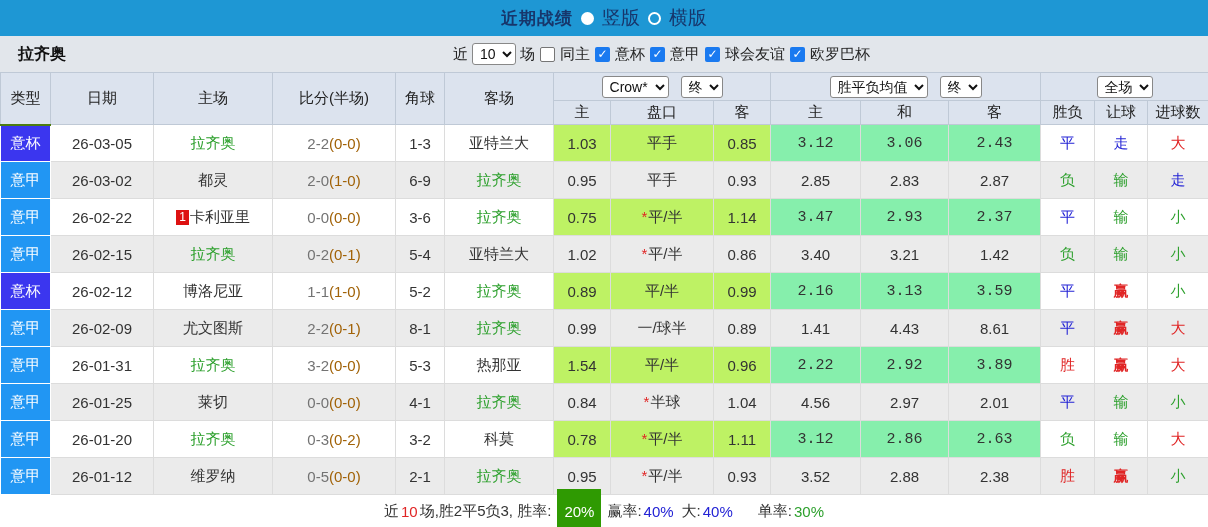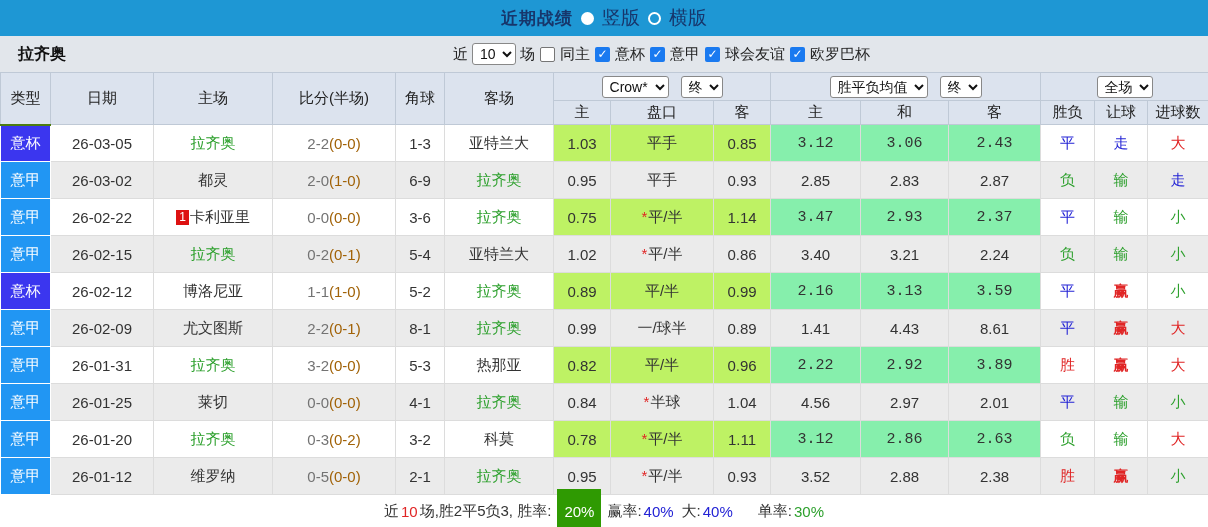"2.24" td.avgc { text: 2.24 -> 1.42 }
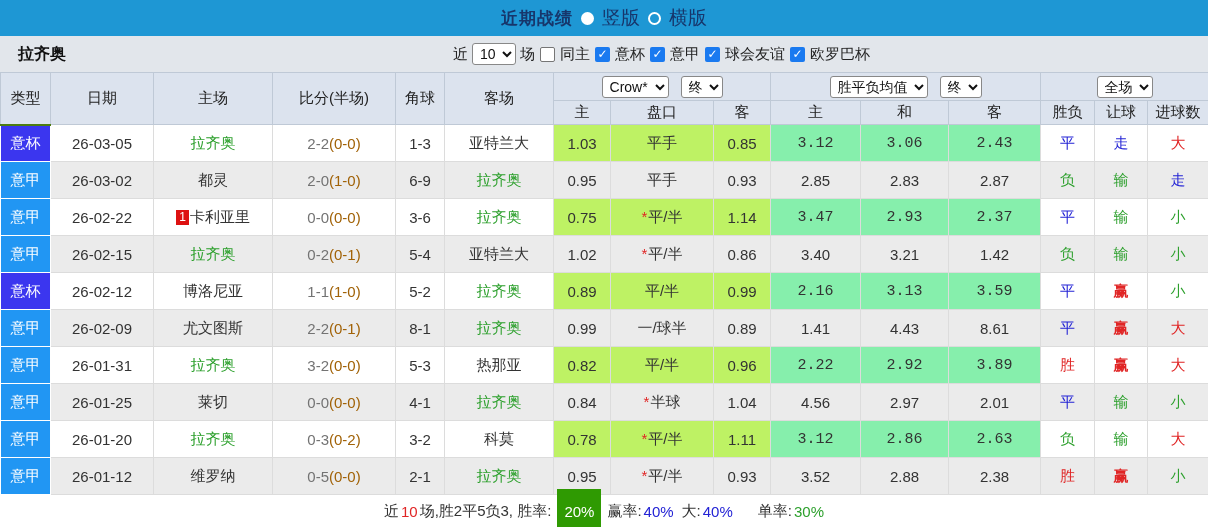"0.82" td.crow { text: 0.82 -> 1.54 }
